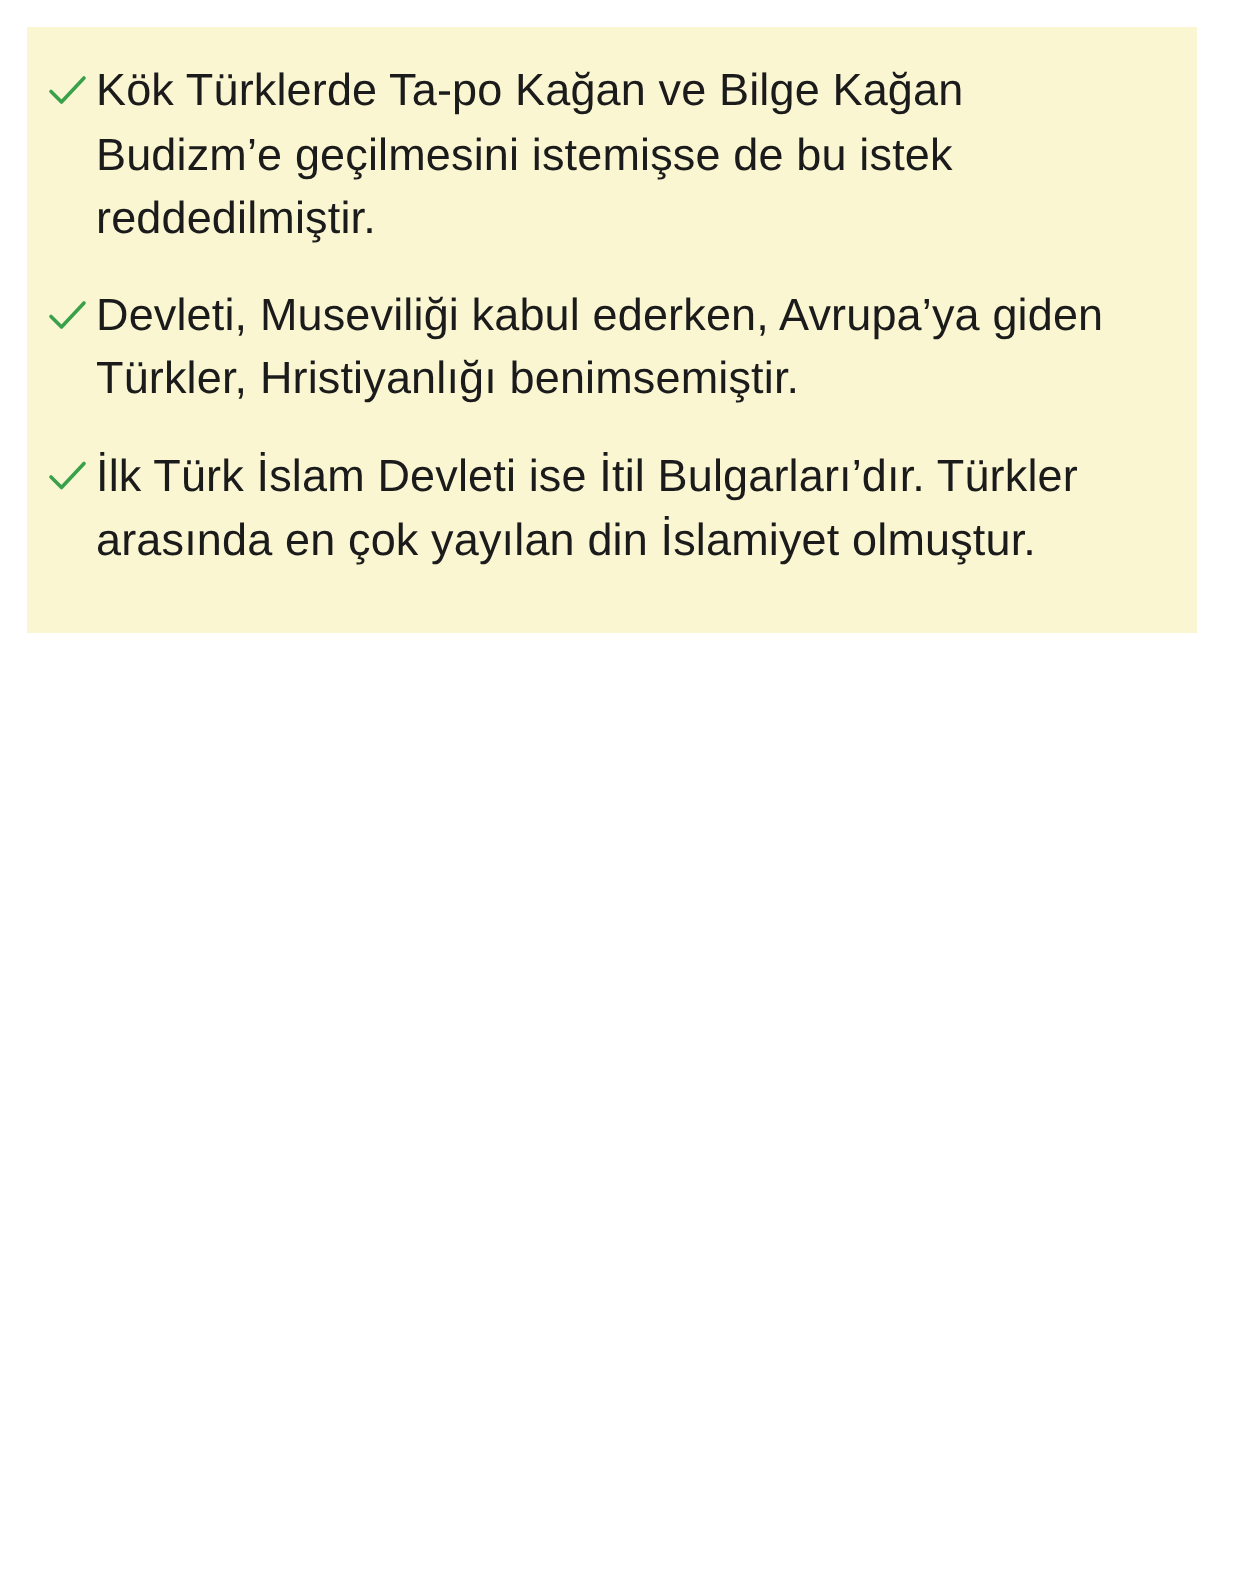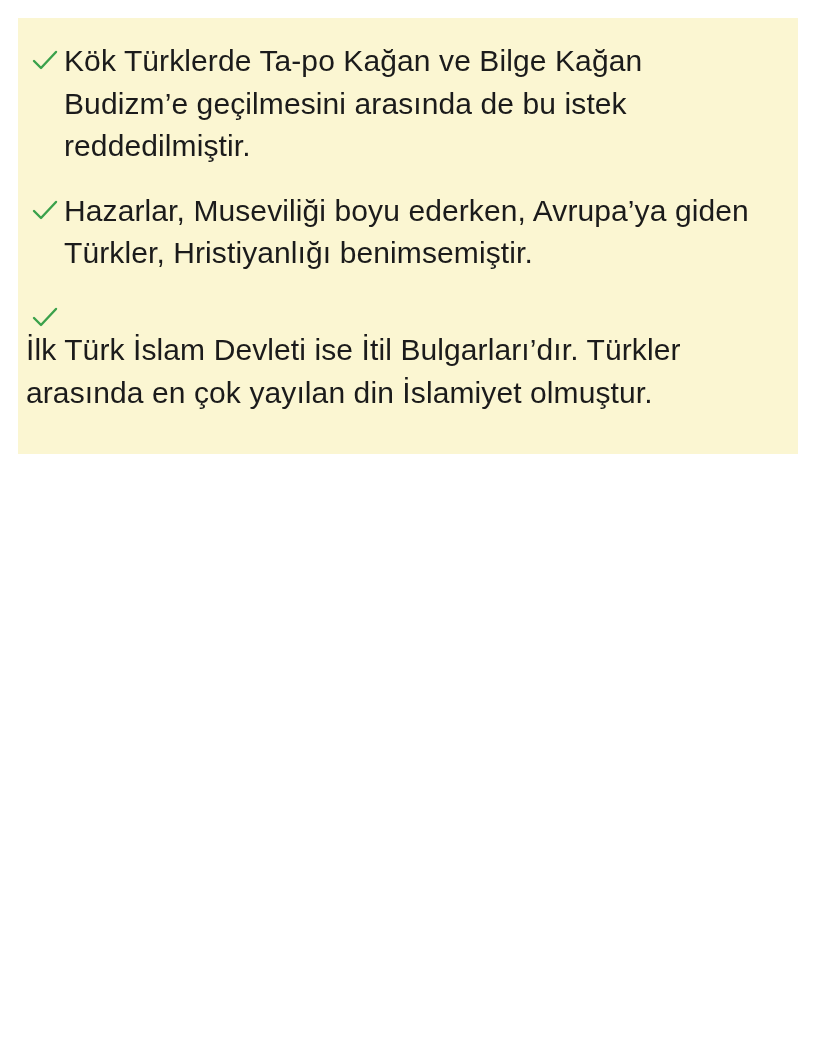"Kök Türklerde Ta-po Kağan ve" span.bullet-text { text: arasında -> istemişse }
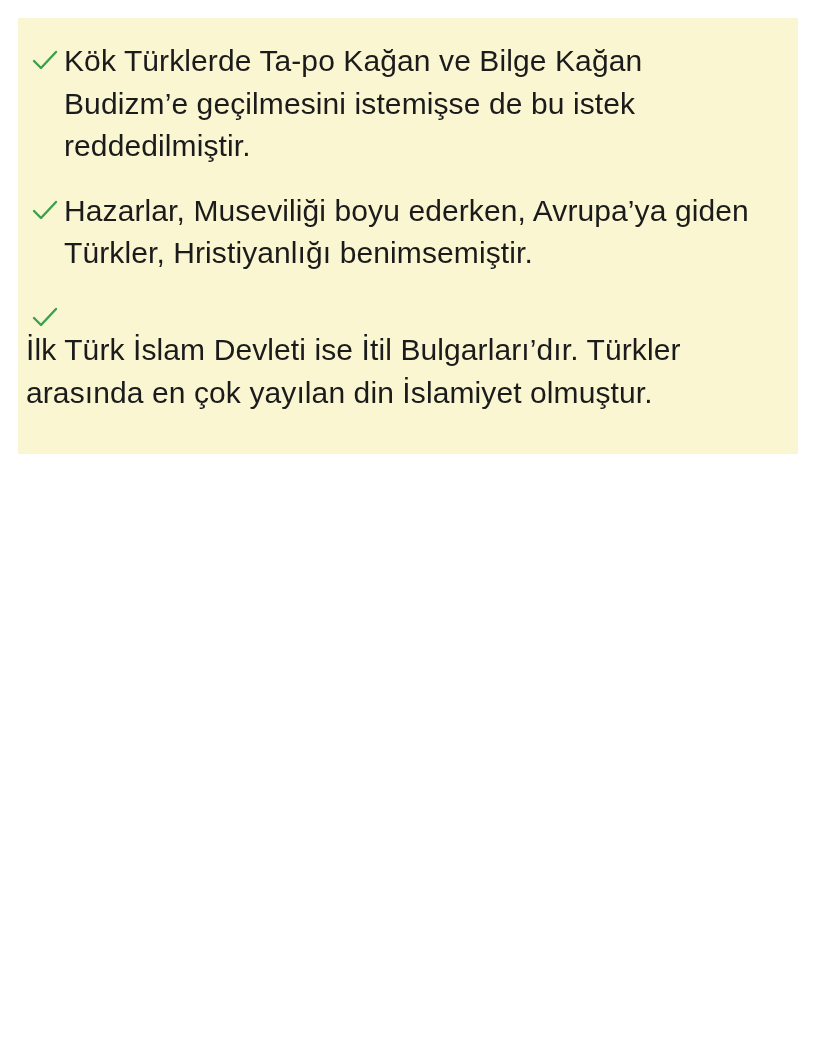"Hazarlar, Museviliği boyu ederken," span.bullet-text { text: Hazarlar, Museviliği boyu -> Devleti, Museviliği kabul }
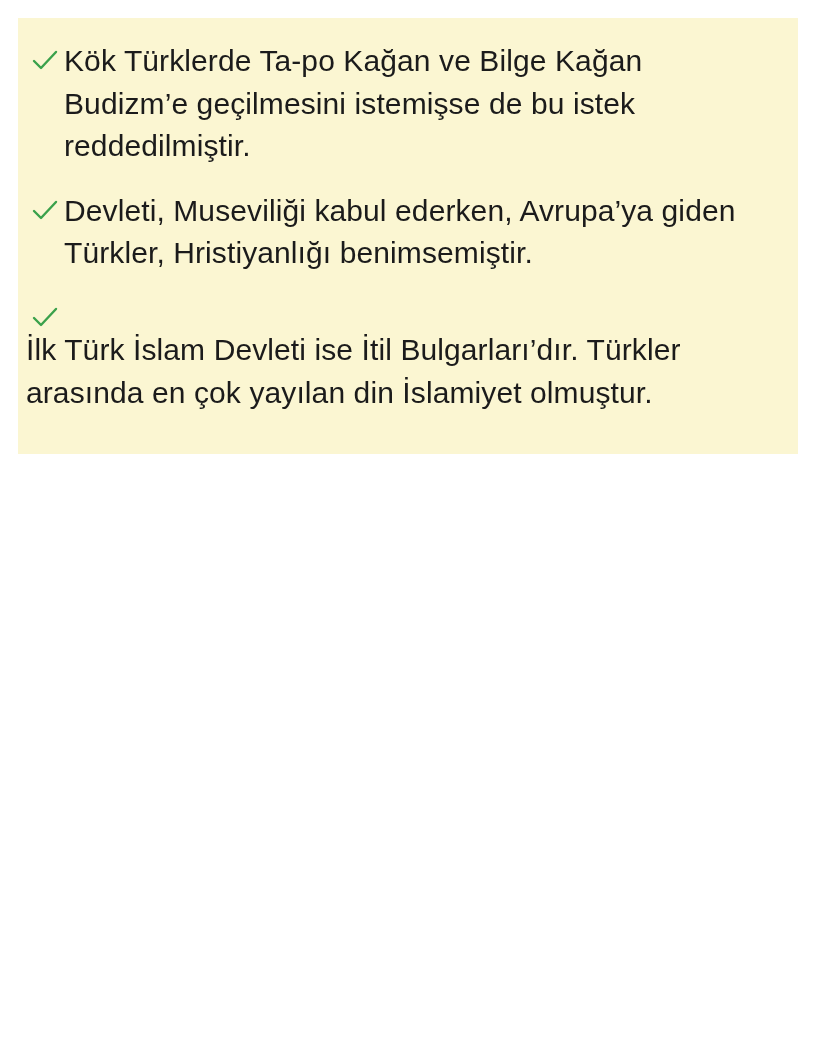"İlk Türk İslam Devleti ise" .bullet-item:last-child { flex-direction: column -> none }
